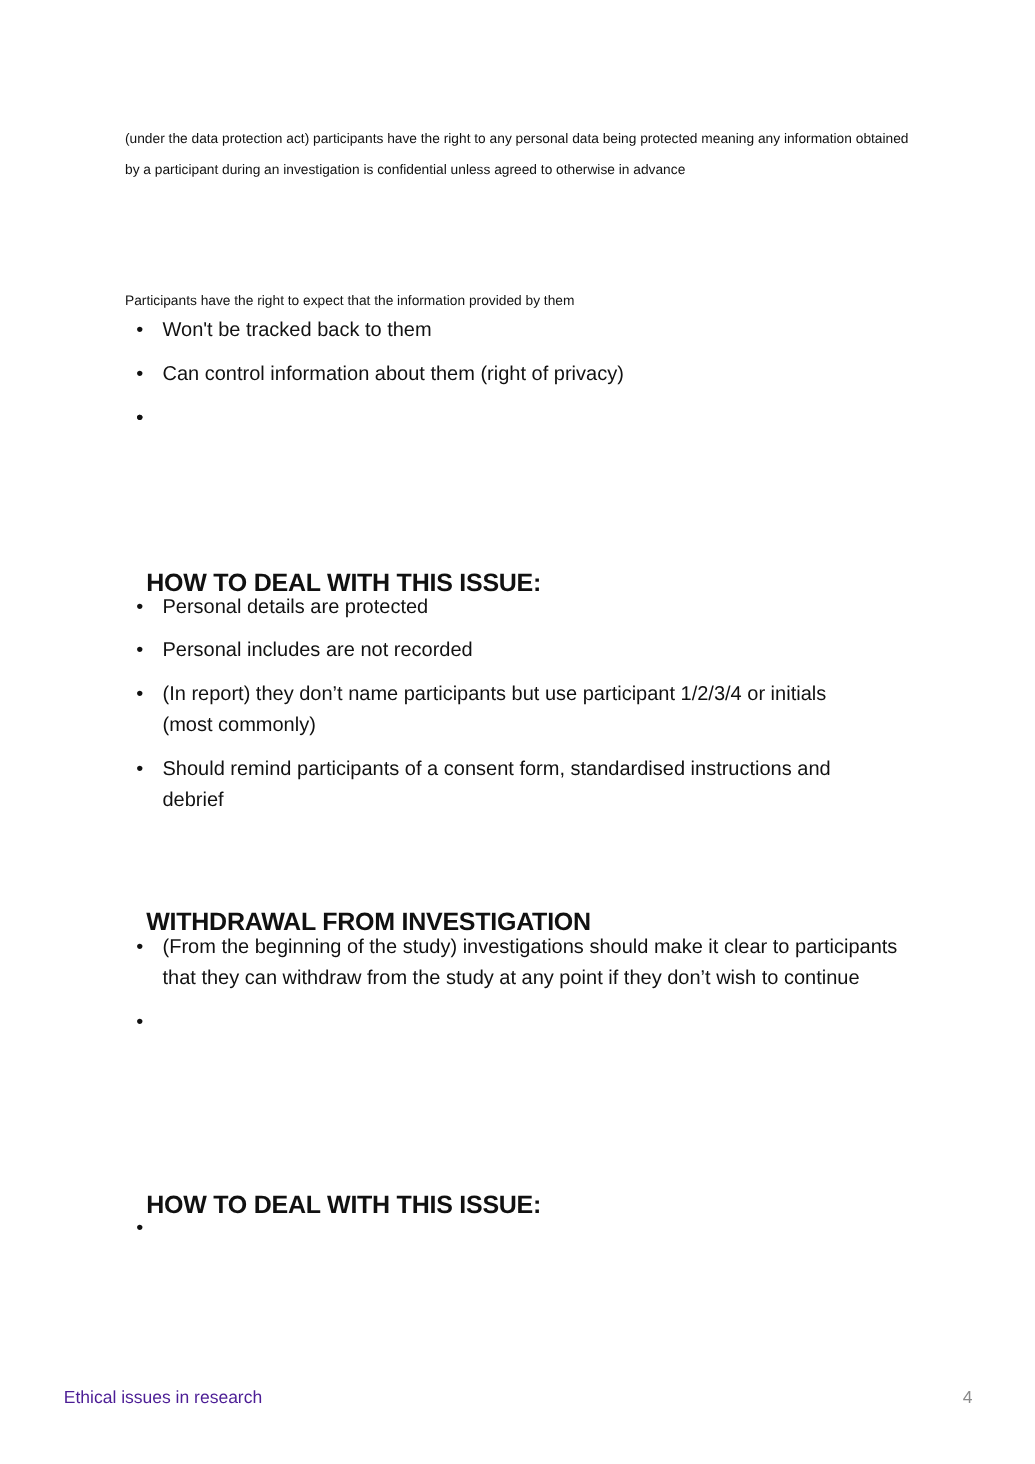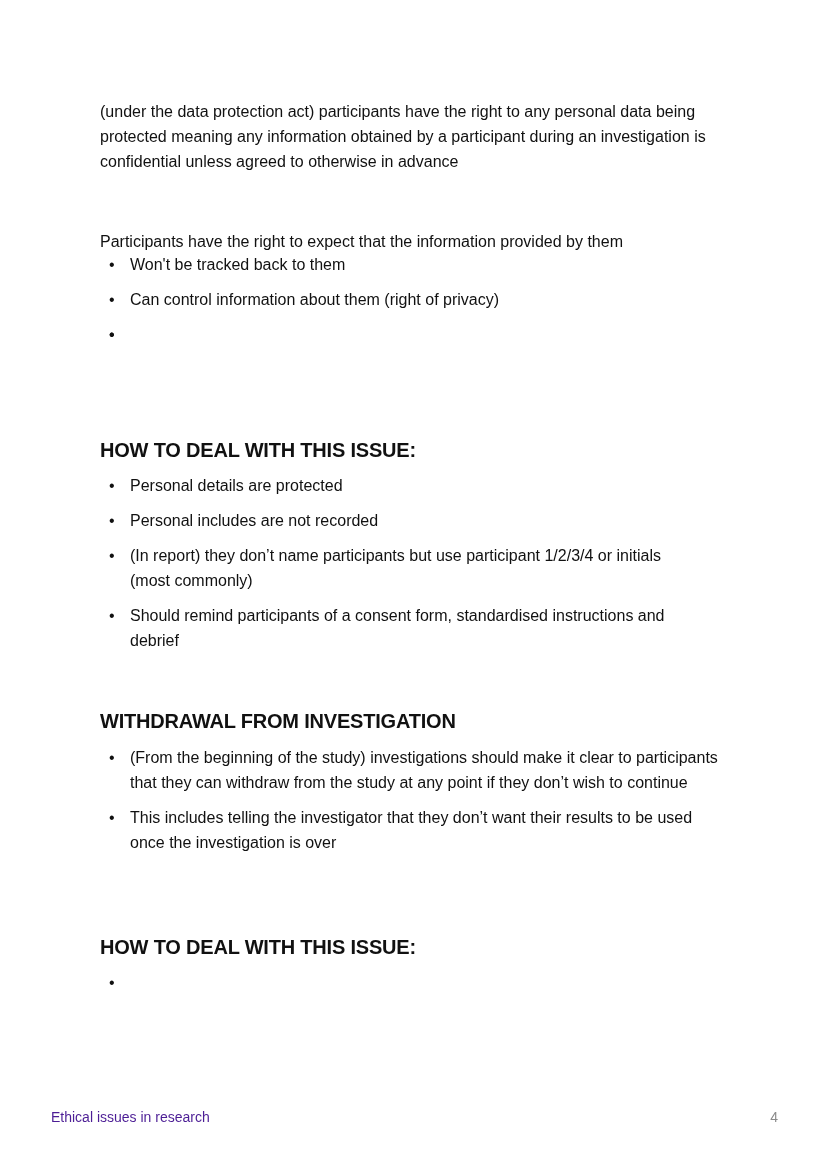"(under the data protection act)" .para { font-size: 16px -> 11px }
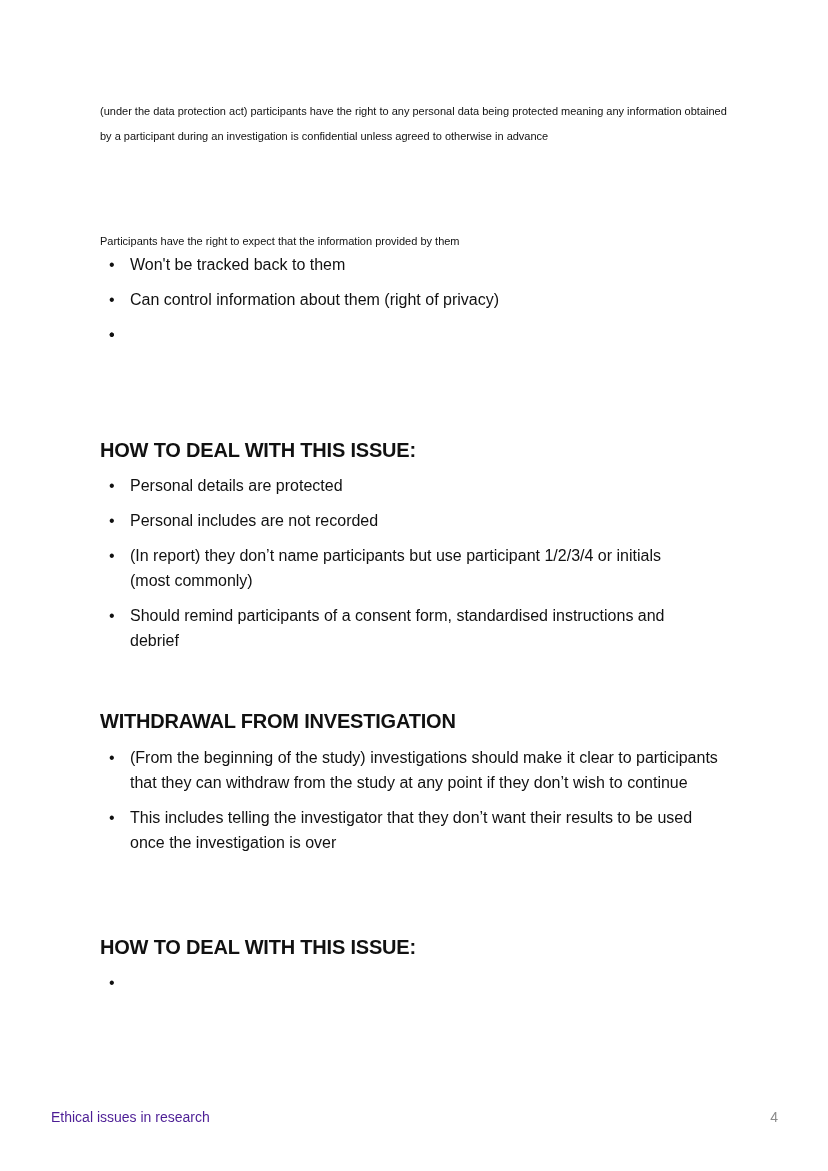"HOW TO DEAL WITH THIS" .heading { margin: 0 -> 17px }
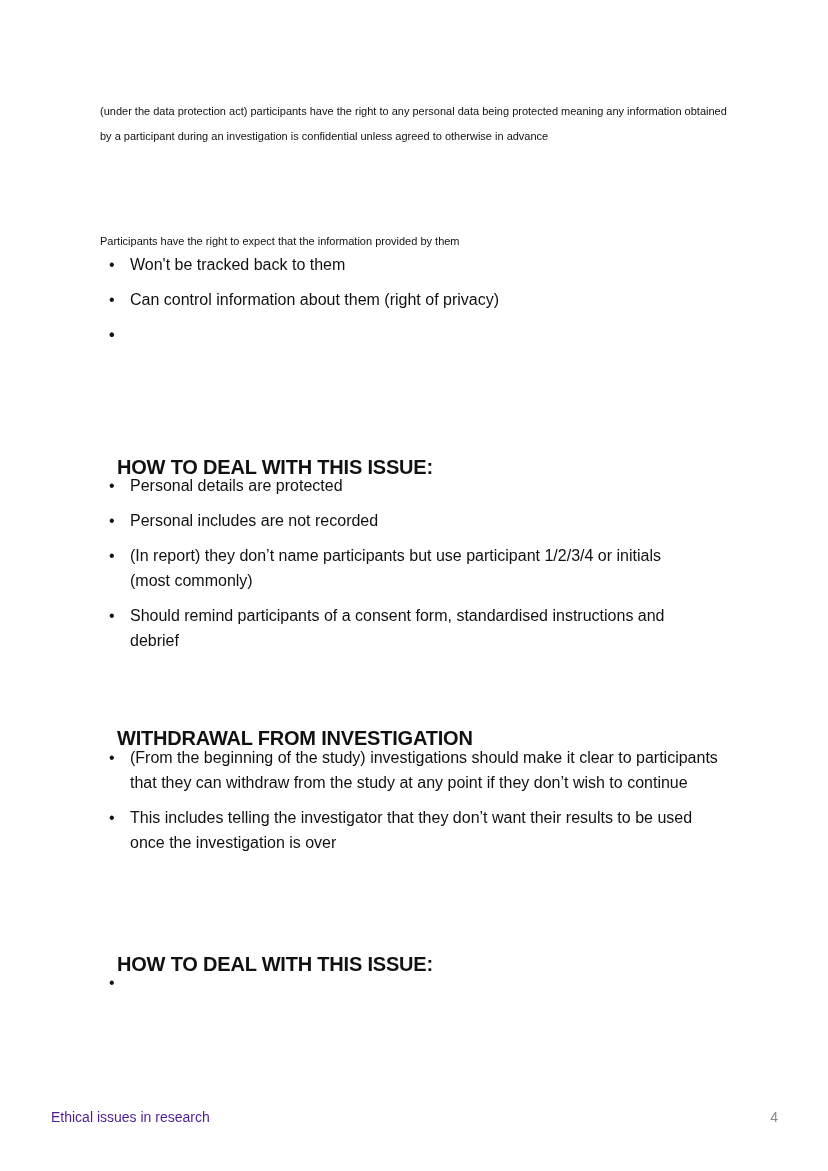"This includes telling the investigator" span { html: <span>This includes telling the investigator that they don’t want their results to be used once the investigation is over</span> -> none }
